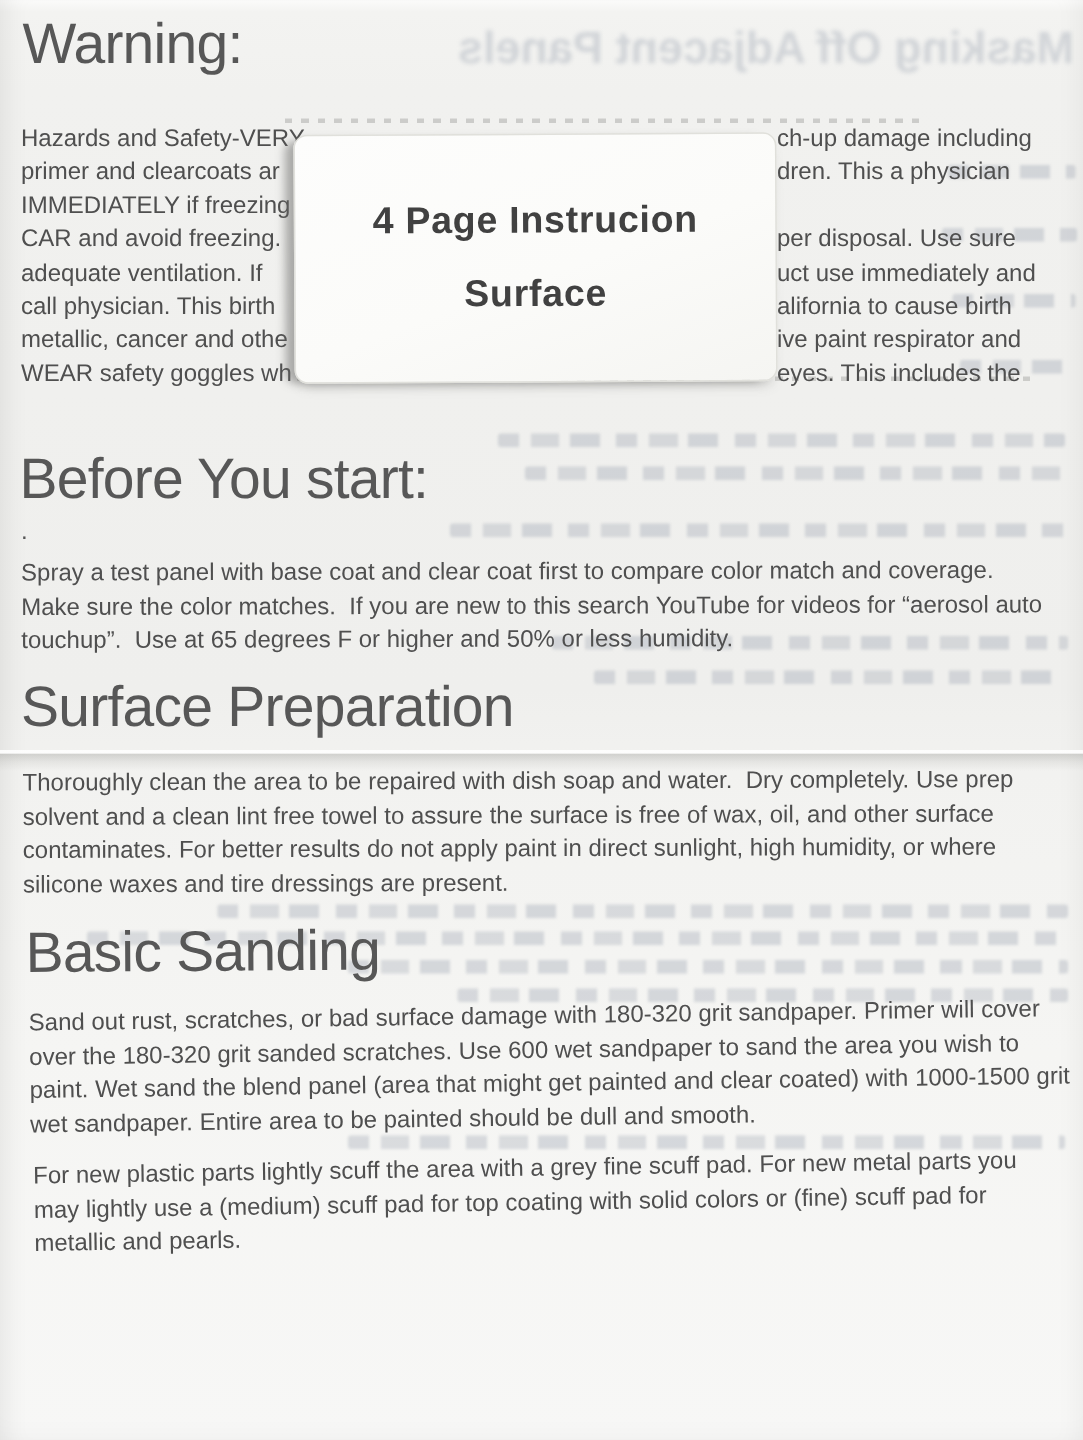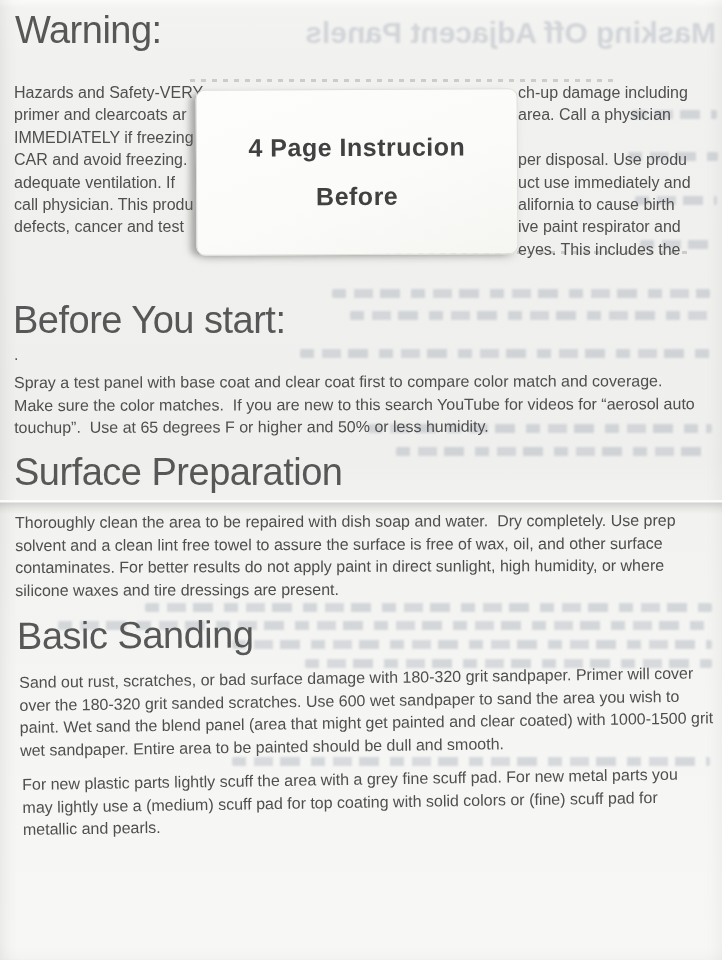"area. Call a physician" span.wr { text: area. Call -> dren. This }
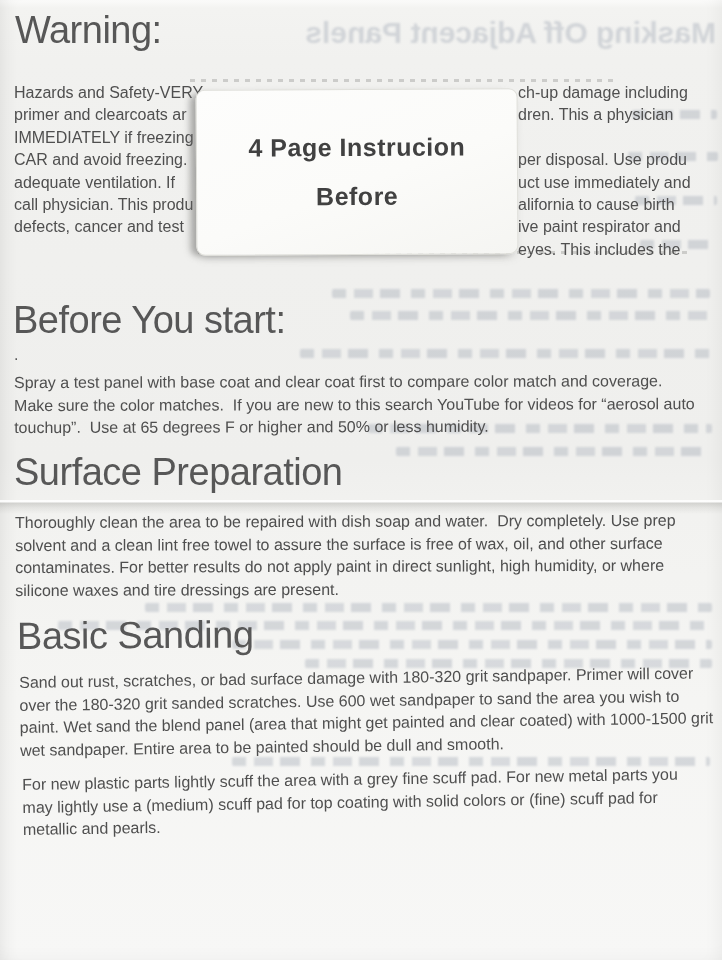"per disposal. Use produ" span.wr { text: produ -> sure }
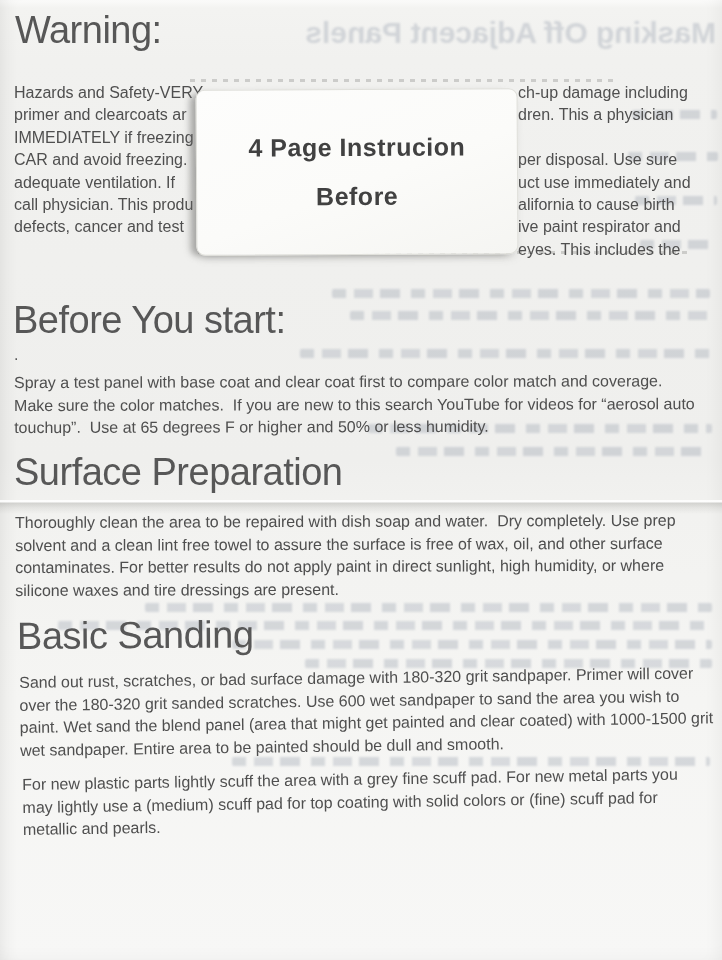"call physician. This produ" span.wl { text: produ -> birth }
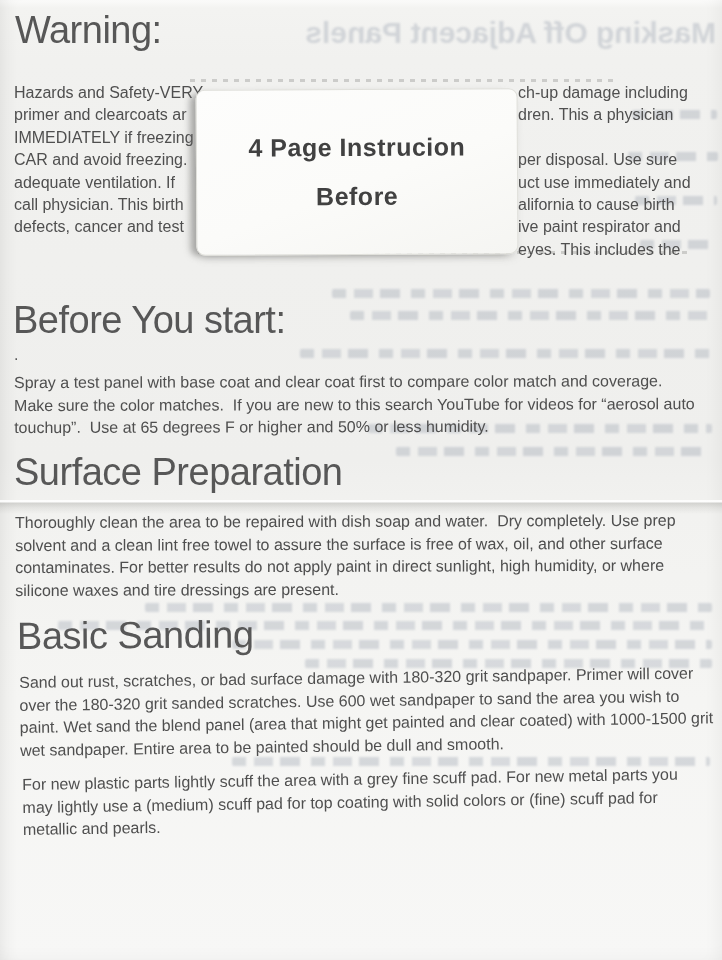"Before" div.sticker-line { text: Before -> Surface }
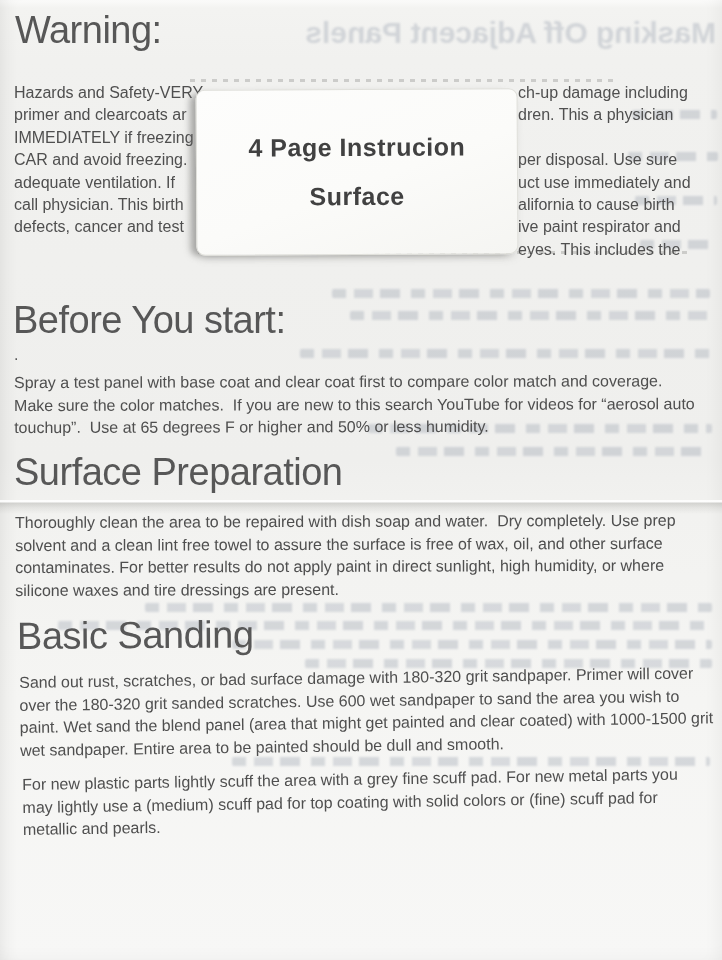"defects, cancer and test" span.wl { text: defects, cancer and test -> metallic, cancer and othe }
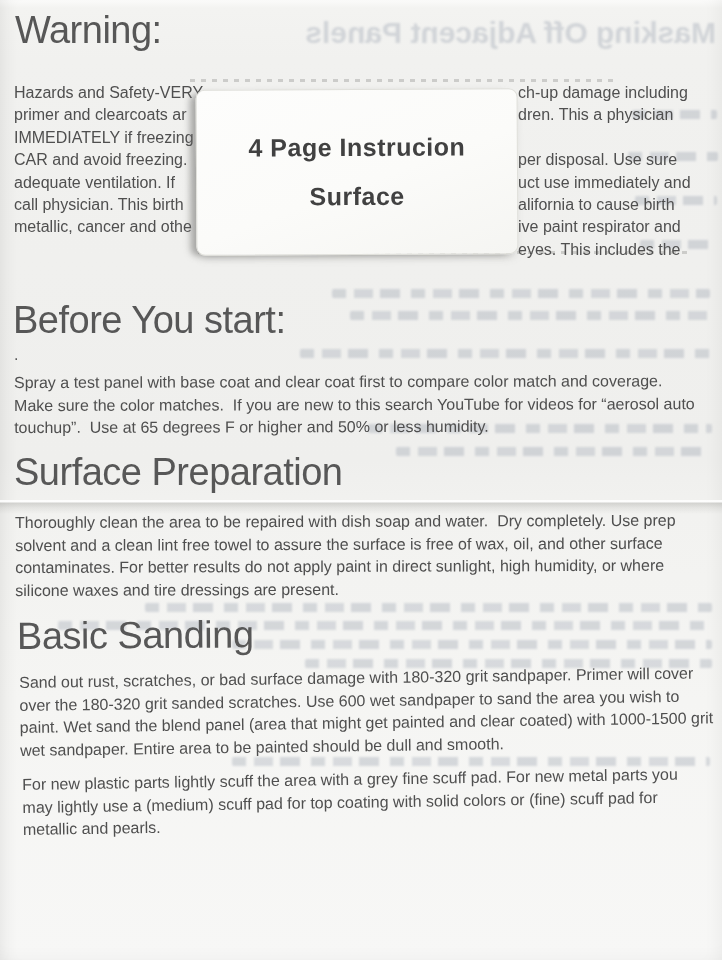"WEAR safety goggles wh" span.wl { html: none -> <span>WEAR safety goggles wh</span> }
